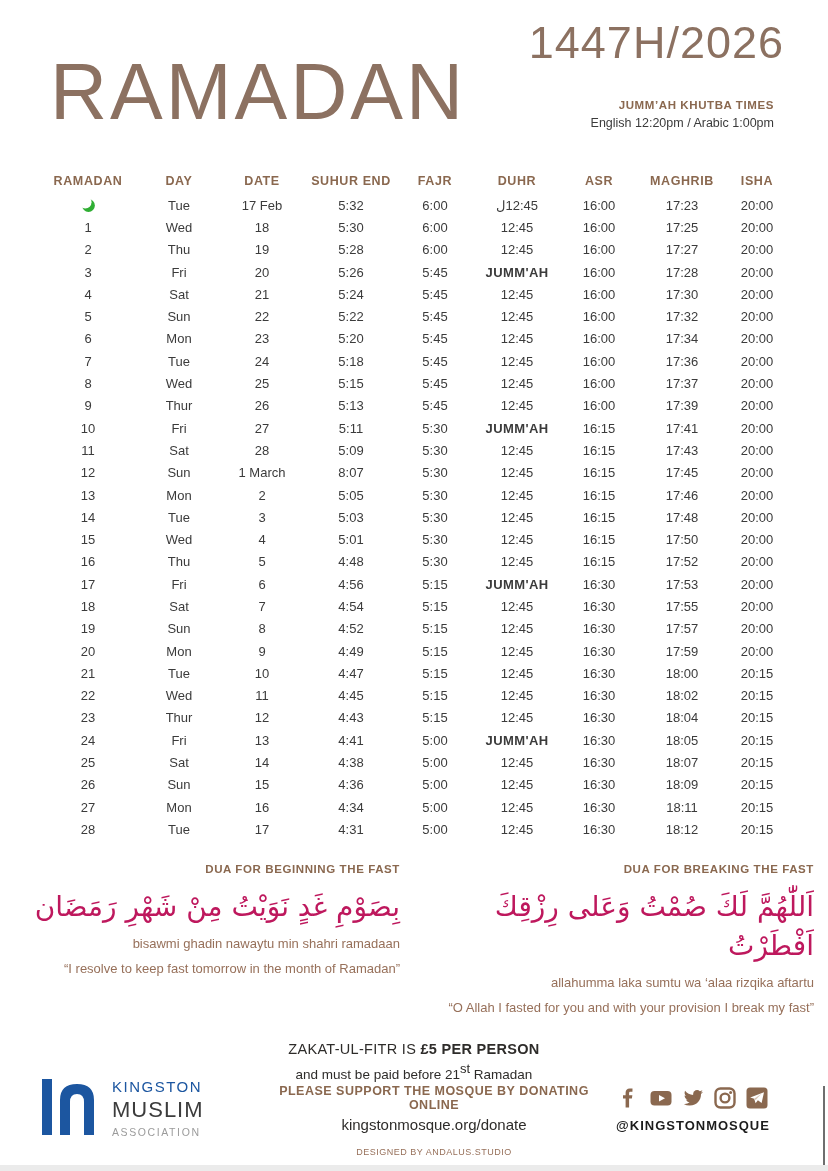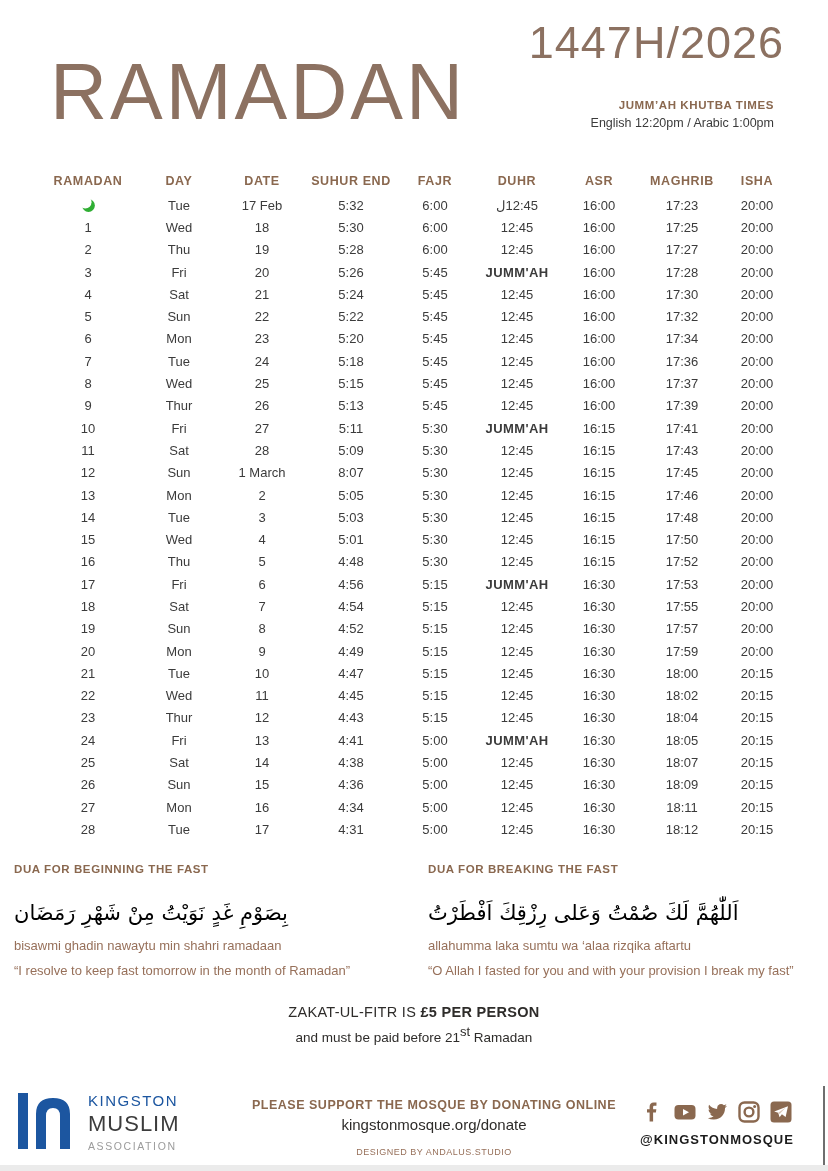"DUA FOR BEGINNING THE FAST" .dua { text-align: left -> right }
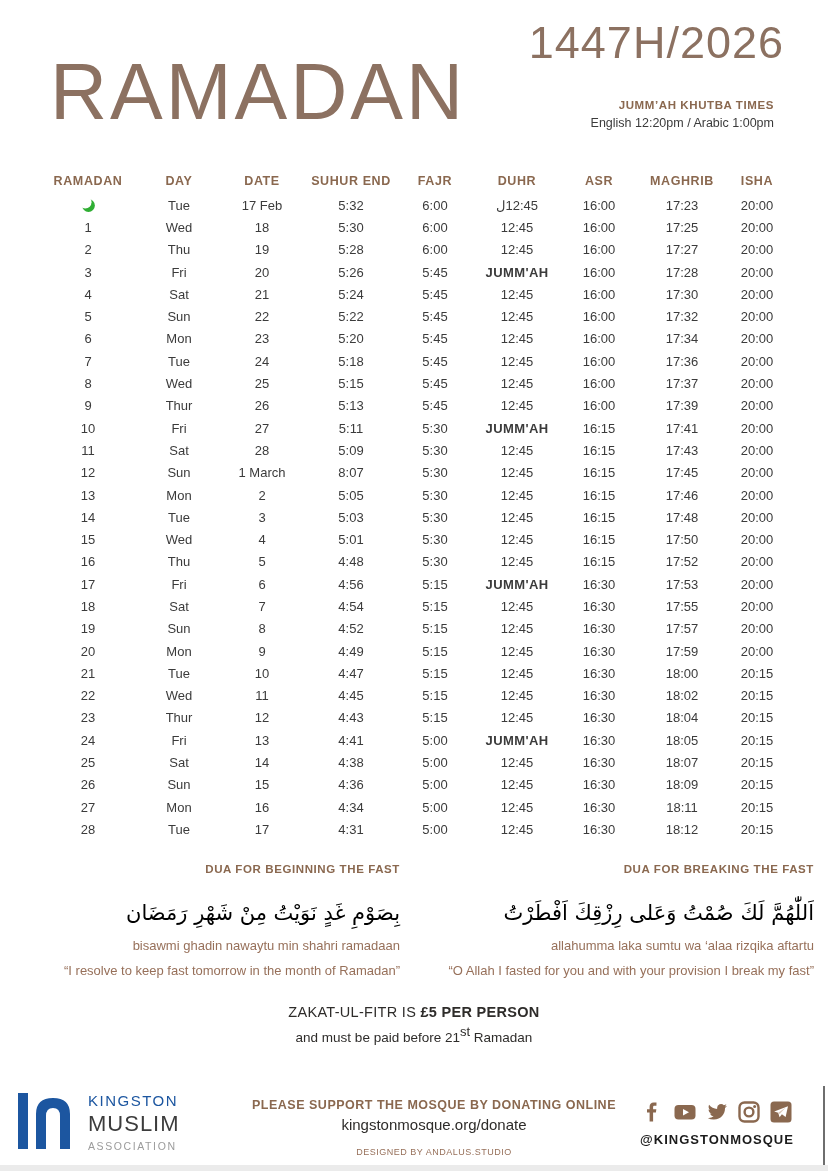"بِصَوْمِ غَدٍ نَوَيْتُ مِنْ شَهْرِ" .dua-arabic { color: #000000 -> #be185d; font-size: 21px -> 28px; margin: 24px 0 10px 0 -> 12px 0 10px 0 }
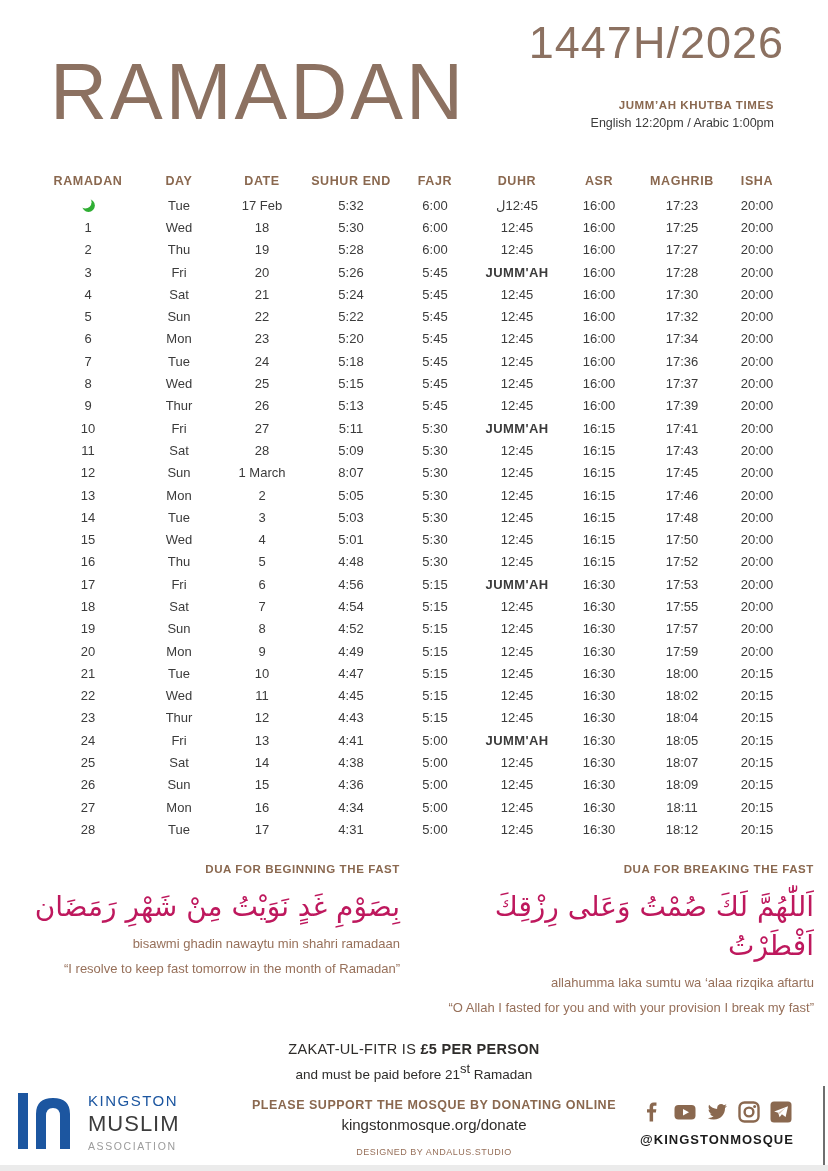"KINGSTON" .footer { padding: 0 16px -> 0 40px }
